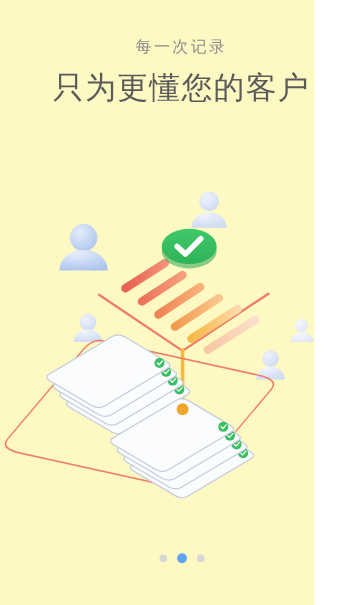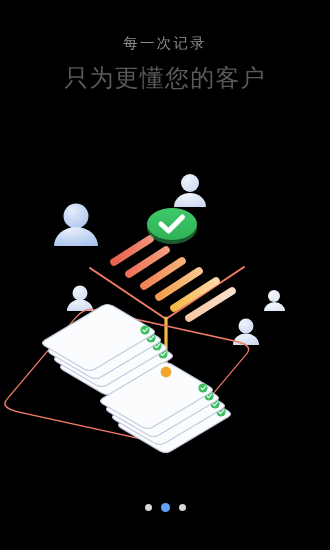"每一次记录" #screen { background: #000000 -> #fef9c3; padding-left: none -> 20px; width: 330px -> 266px }
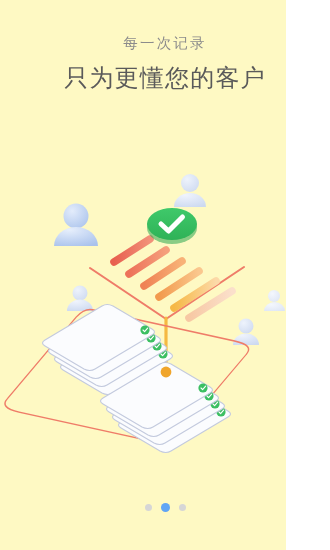"只为更懂您的客户" .title { font-size: 24px -> 28px }
